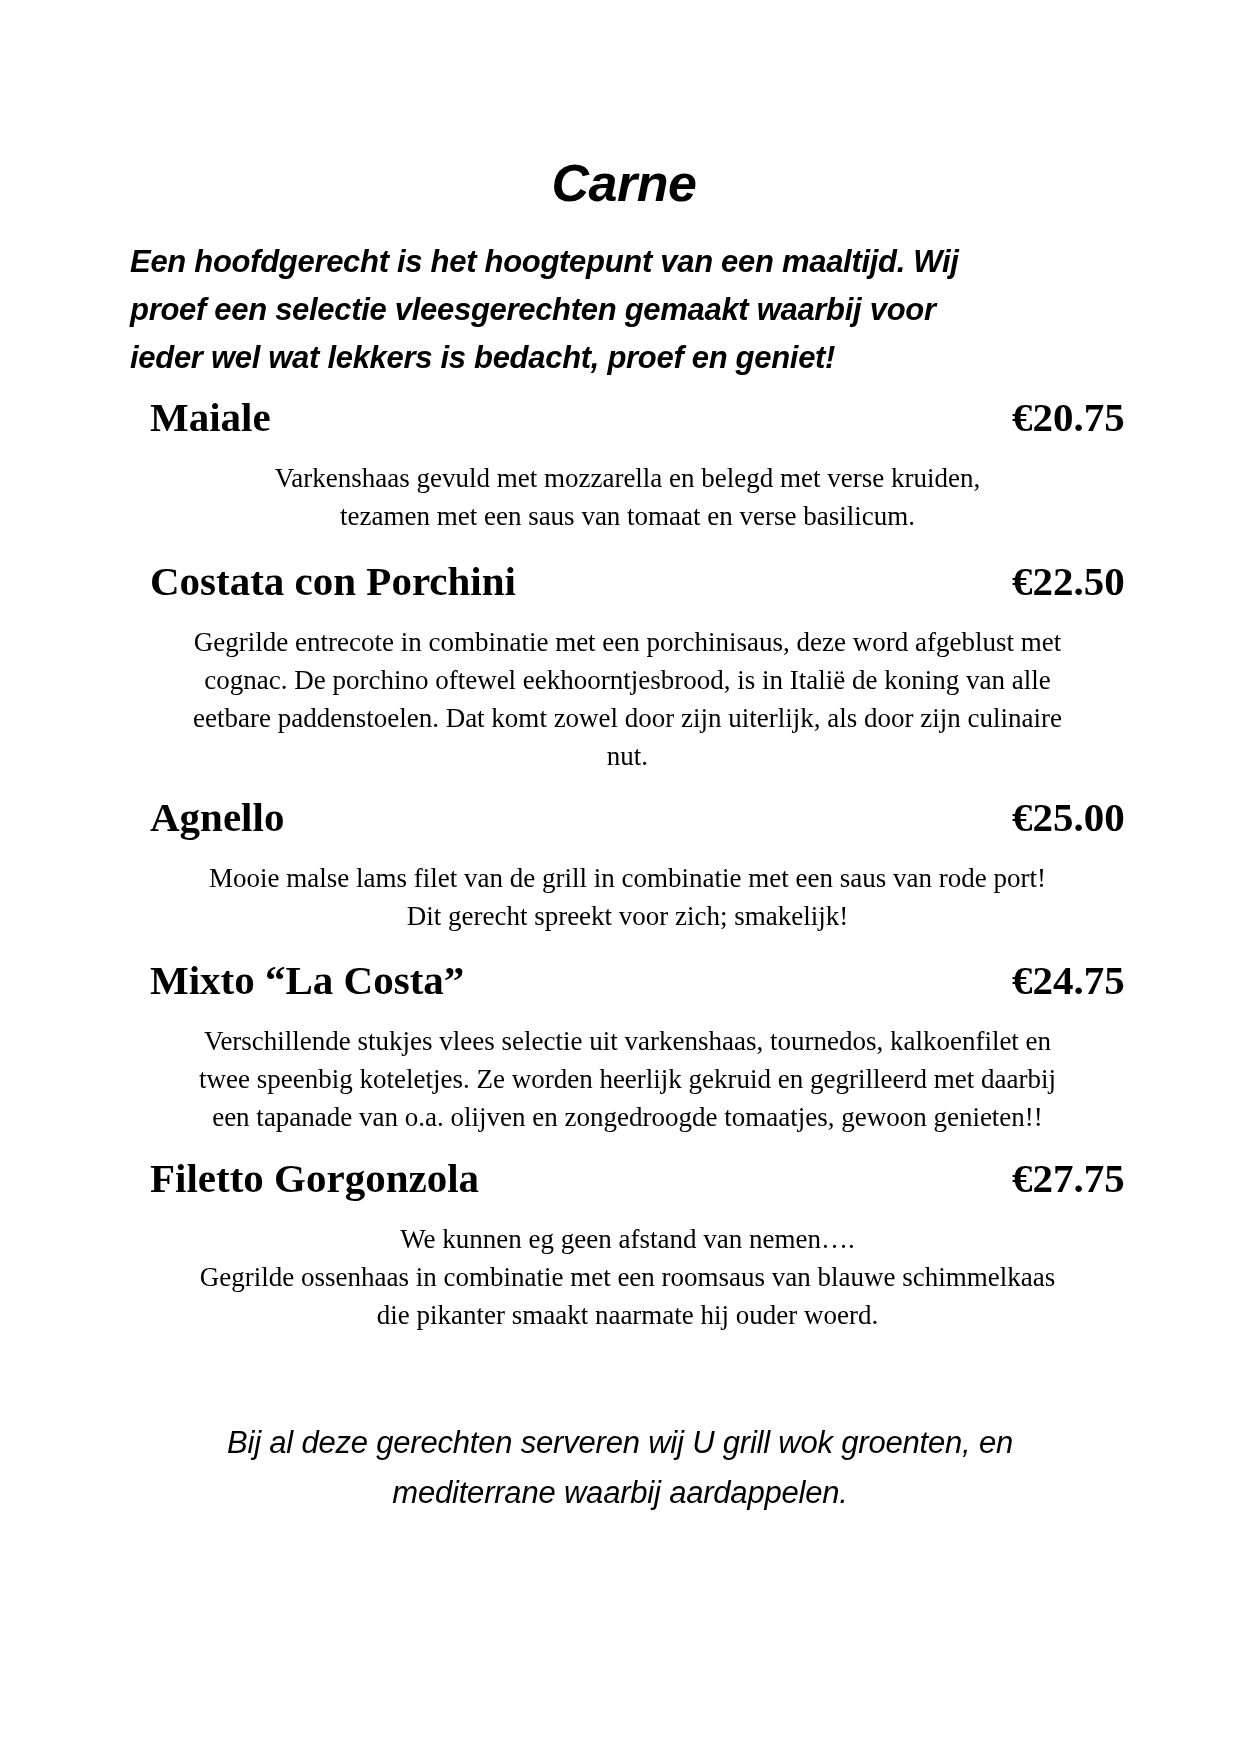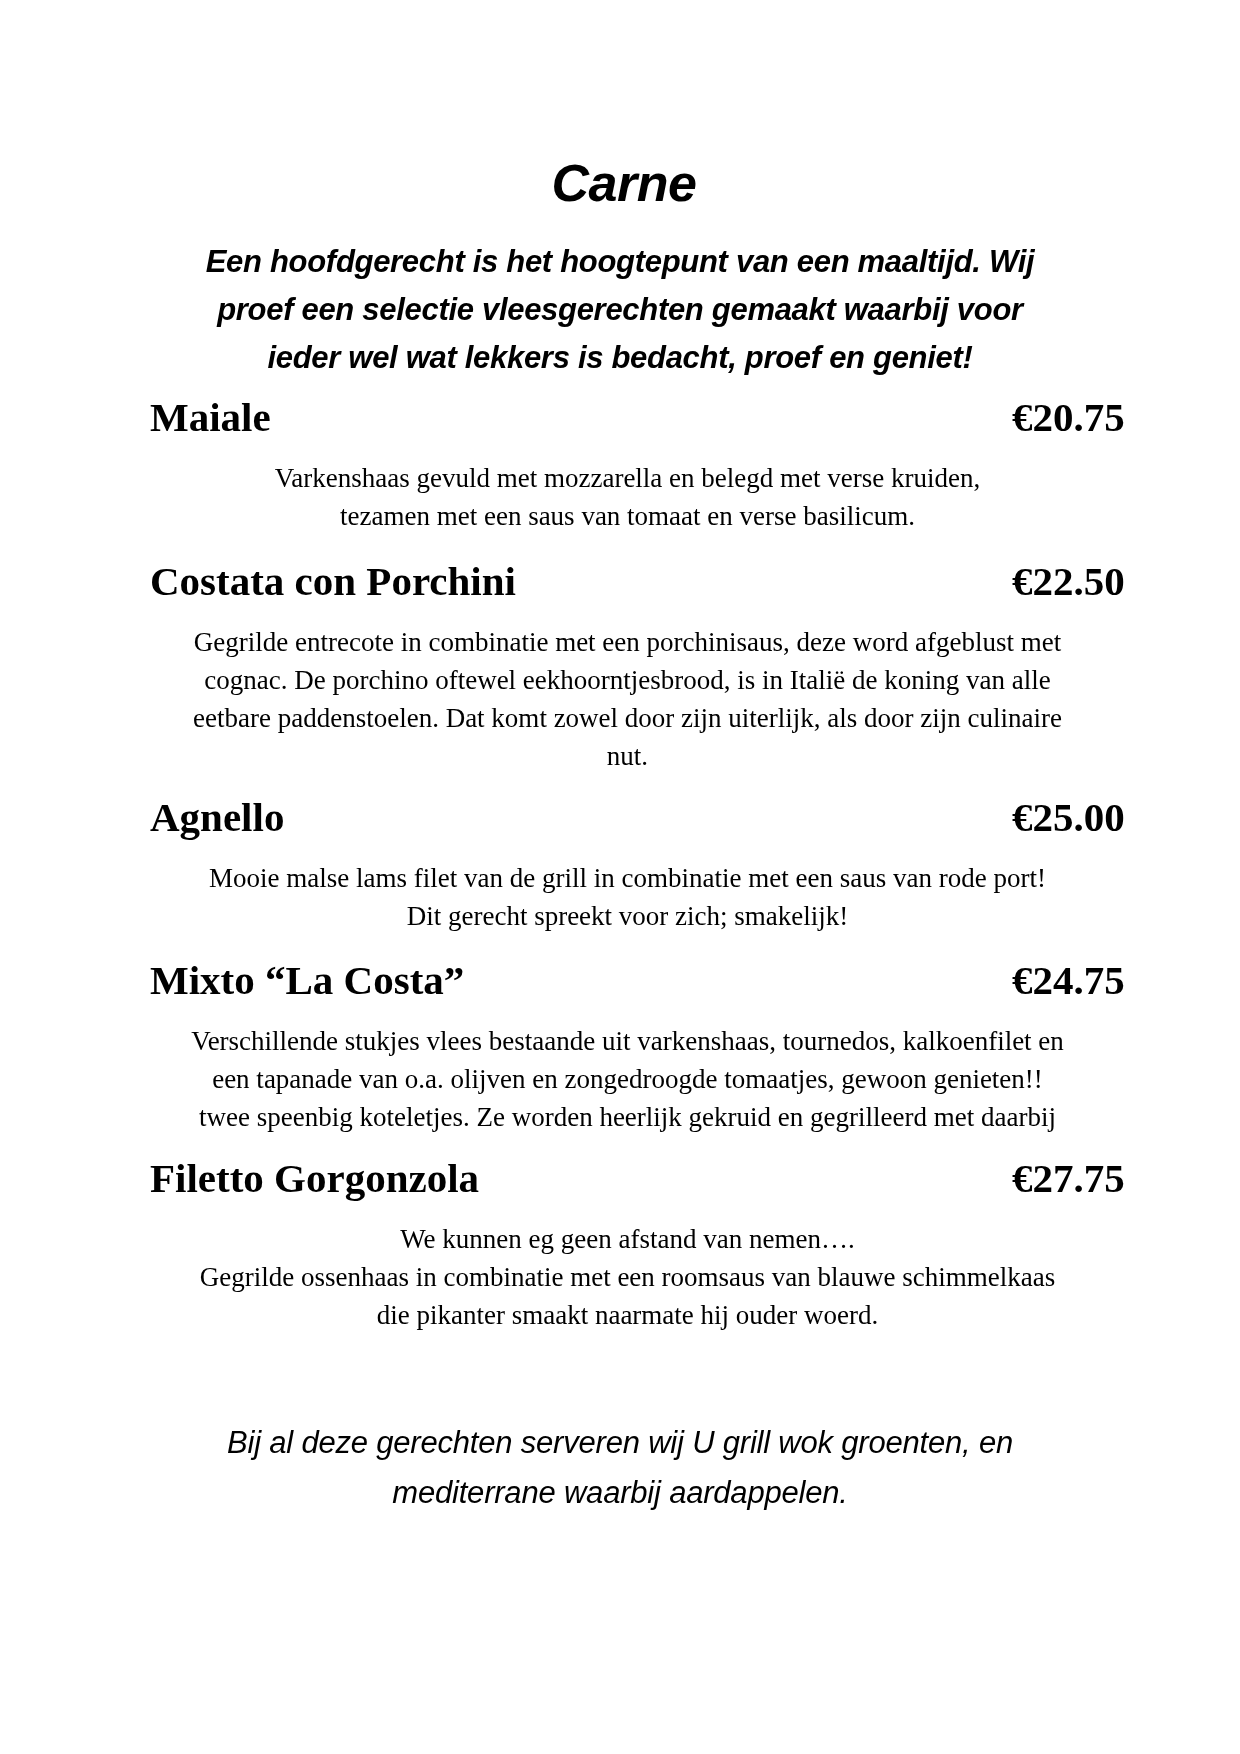"Een hoofdgerecht is het hoogtepunt" .intro { text-align: center -> left }
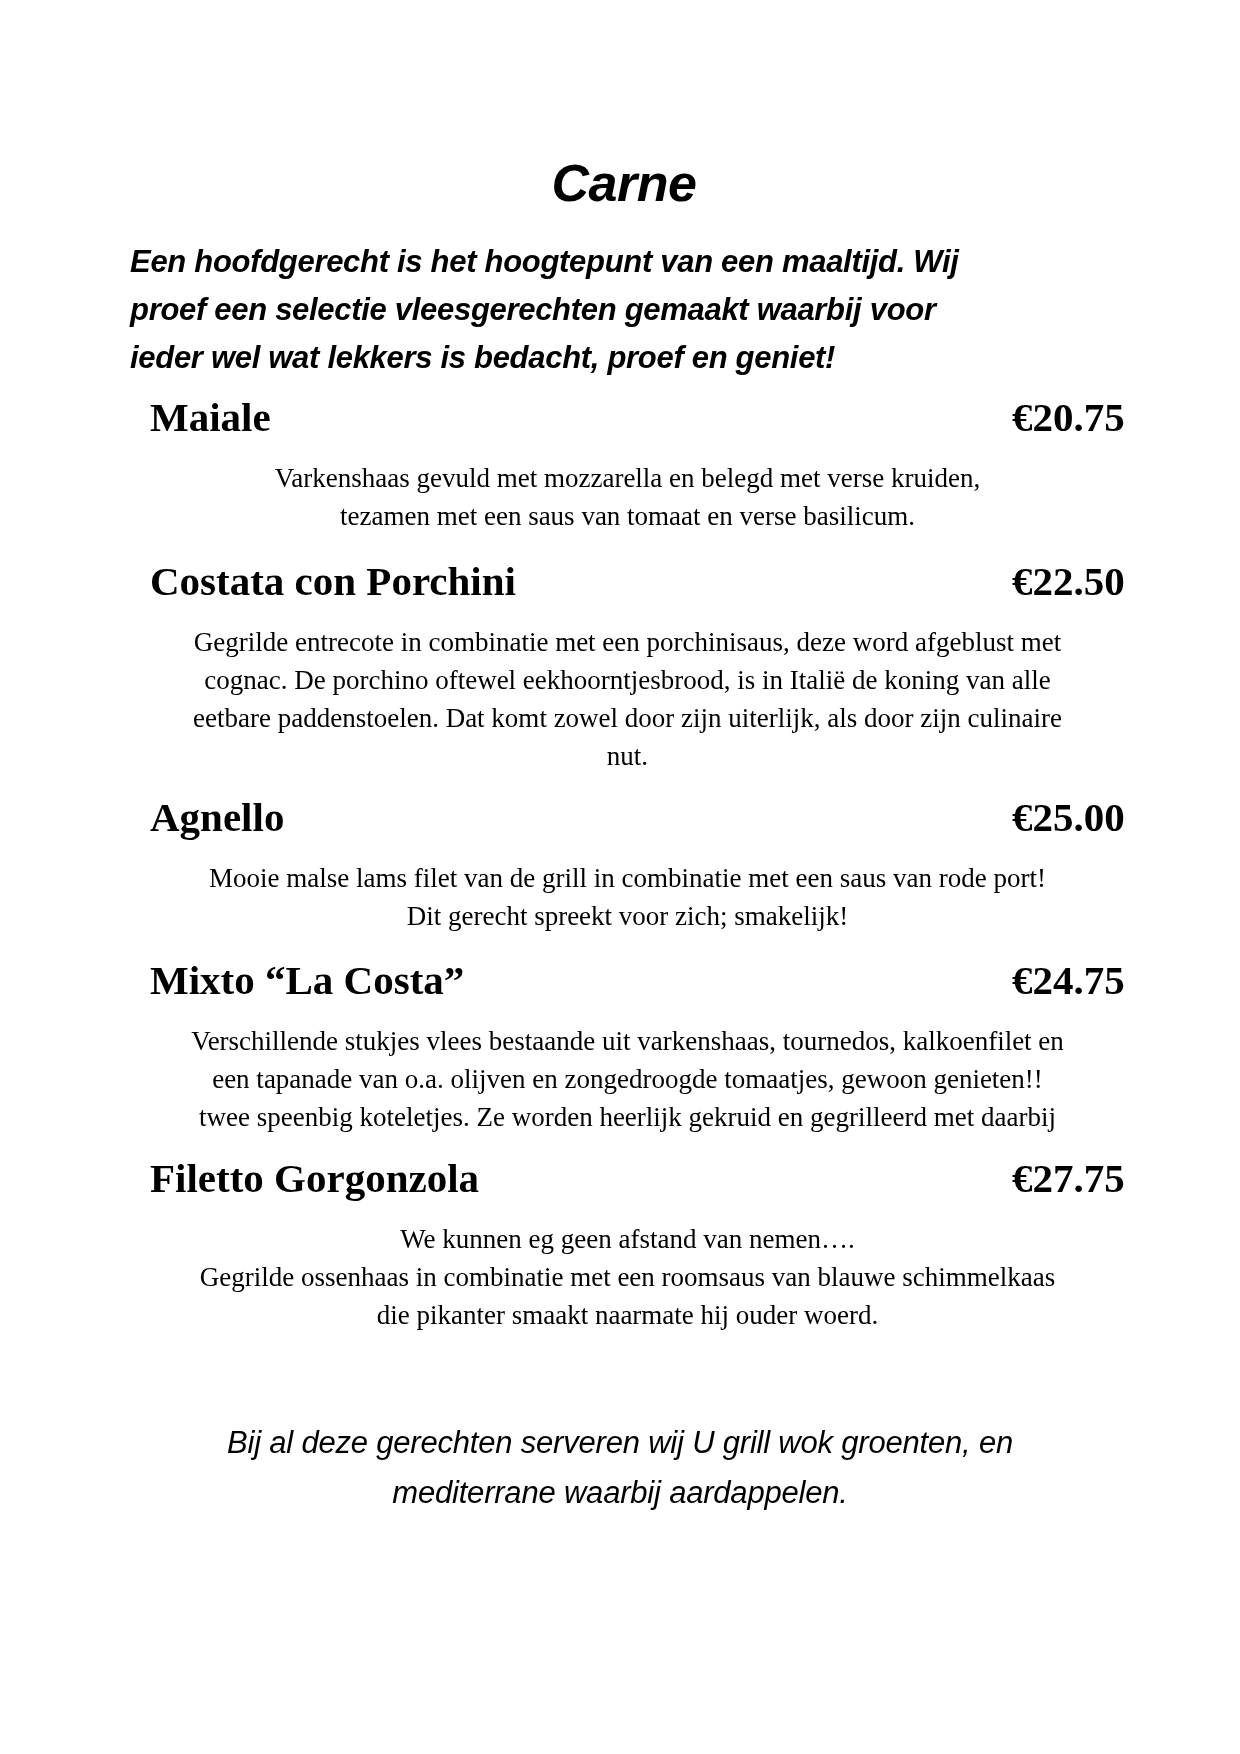"Verschillende stukjes vlees bestaande" span.line { text: bestaande -> selectie }
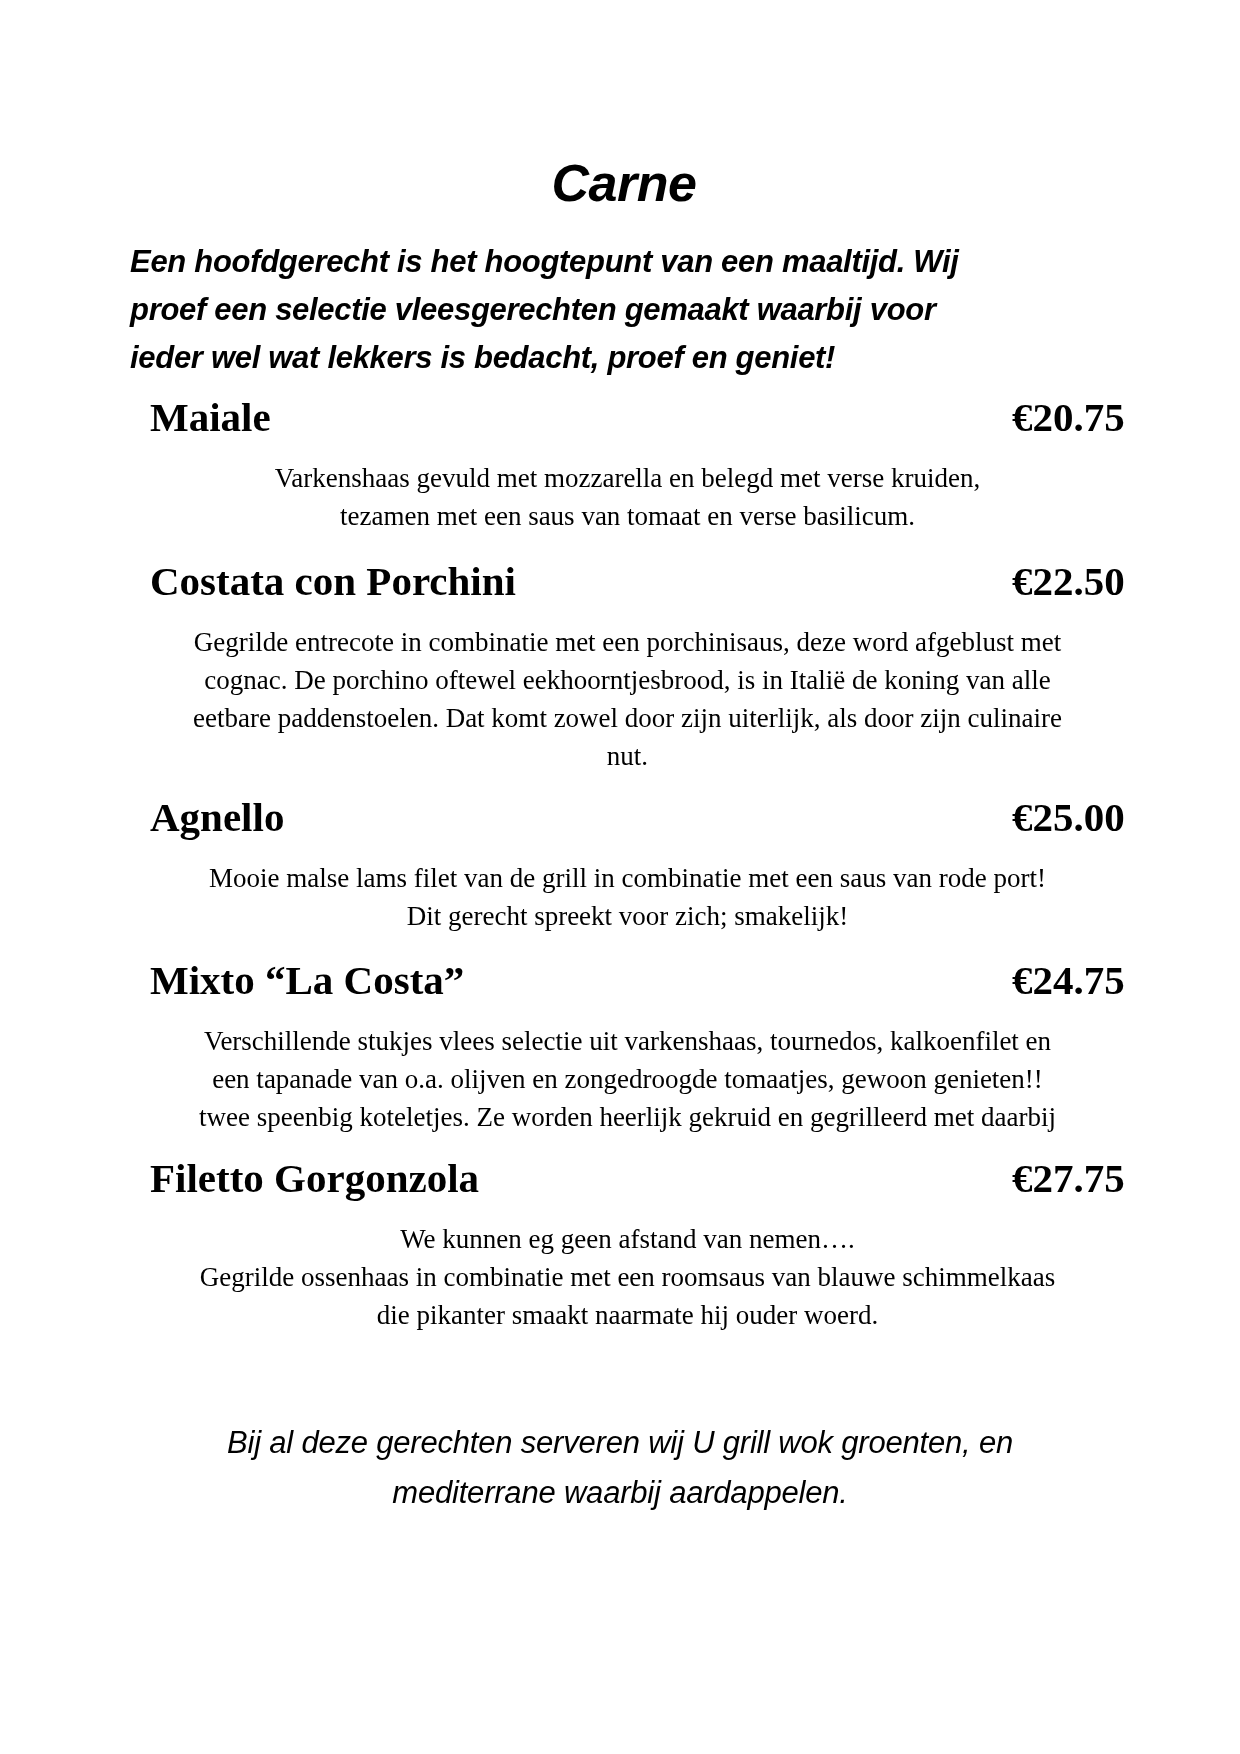"een tapanade van o.a. olijven" span.line { order: before "twee speenbig koteletjes. Ze worden" -> after "twee speenbig koteletjes. Ze worden" }
